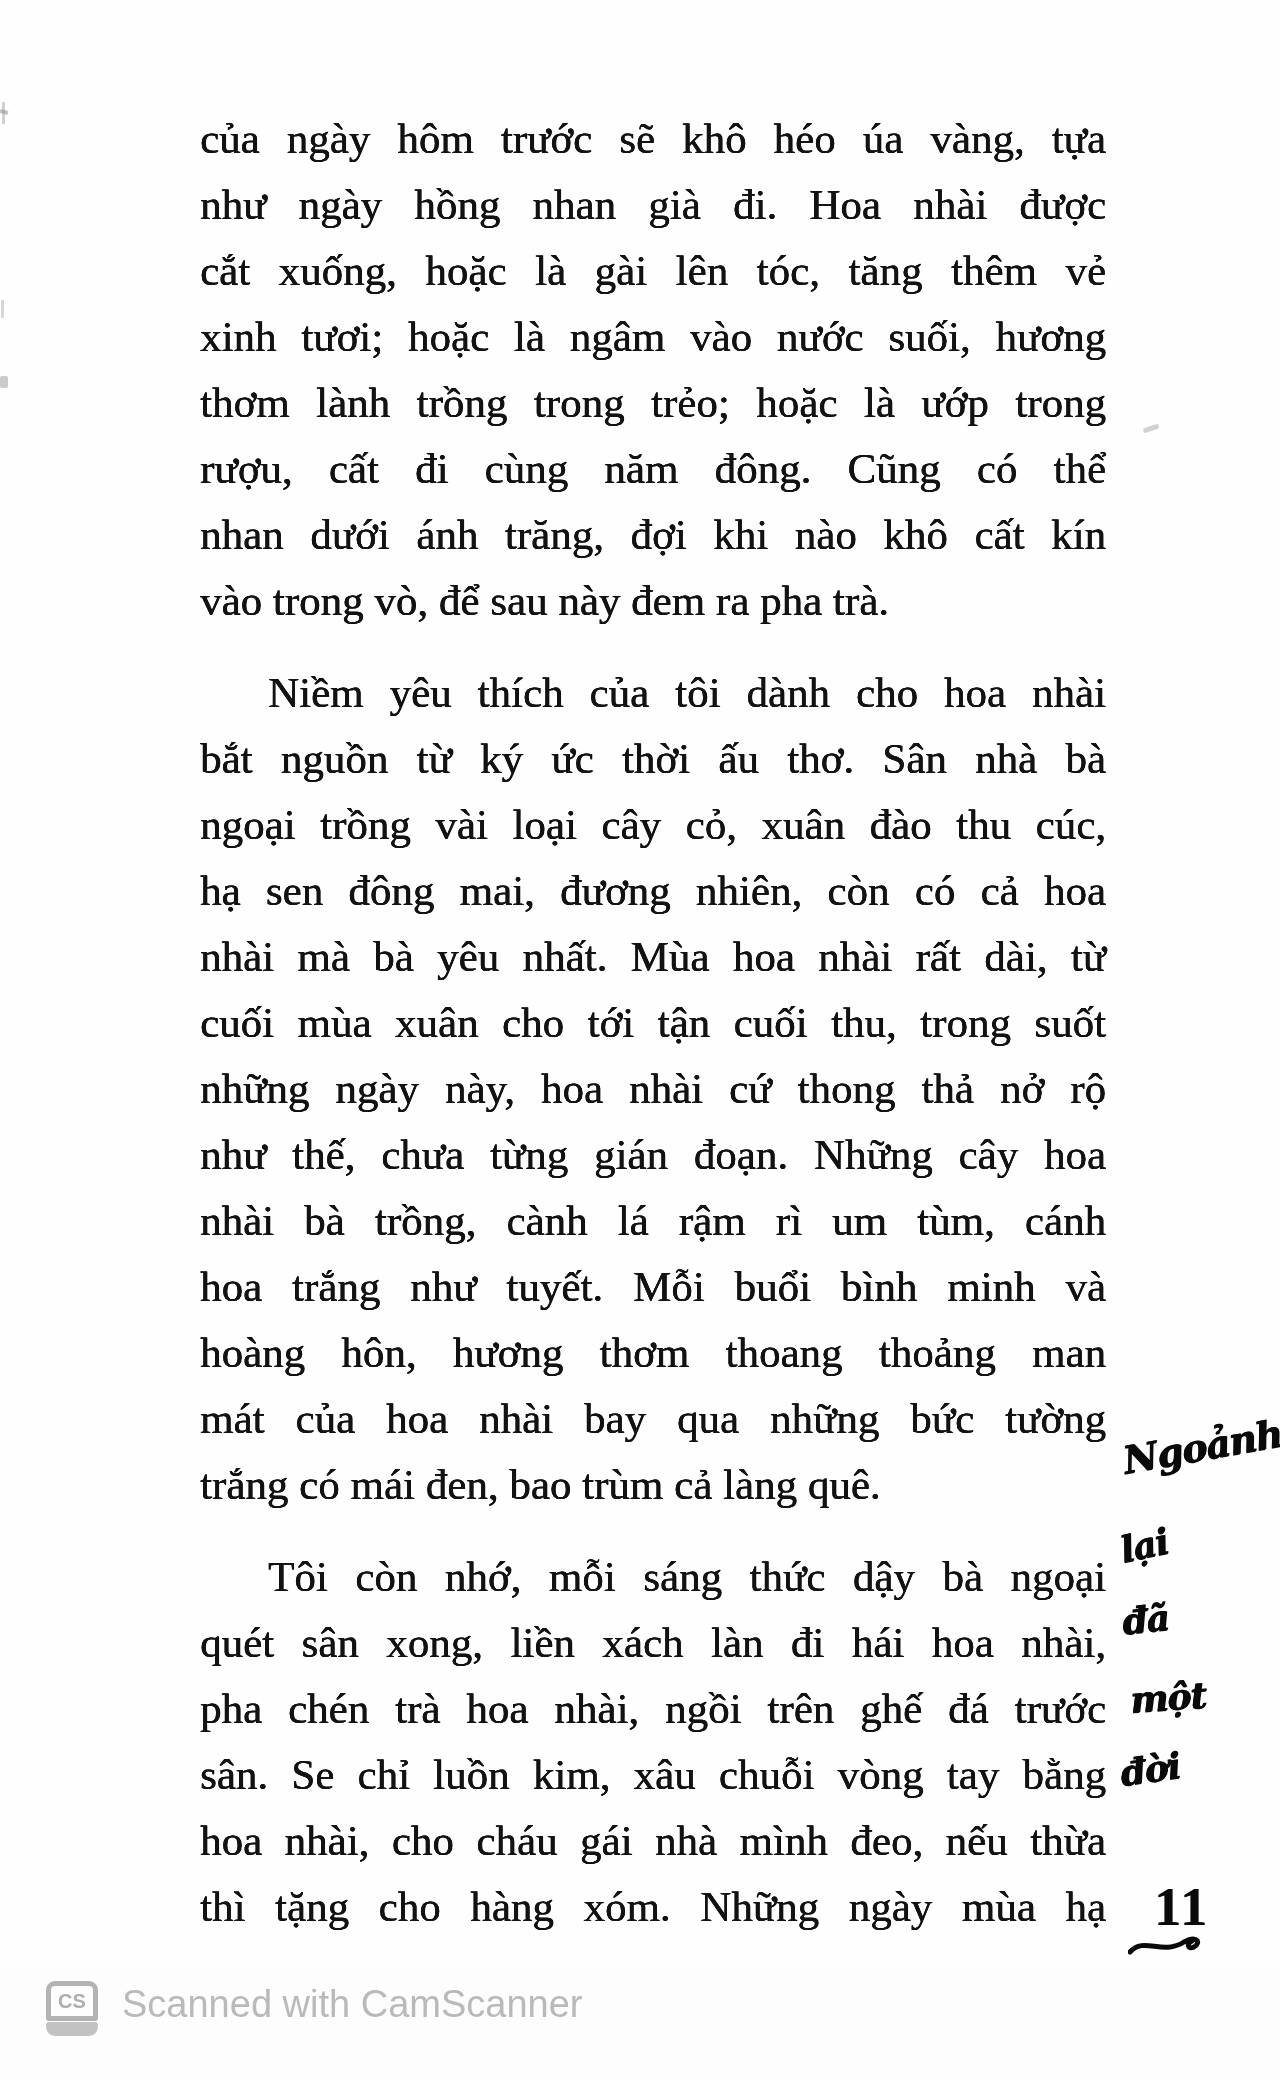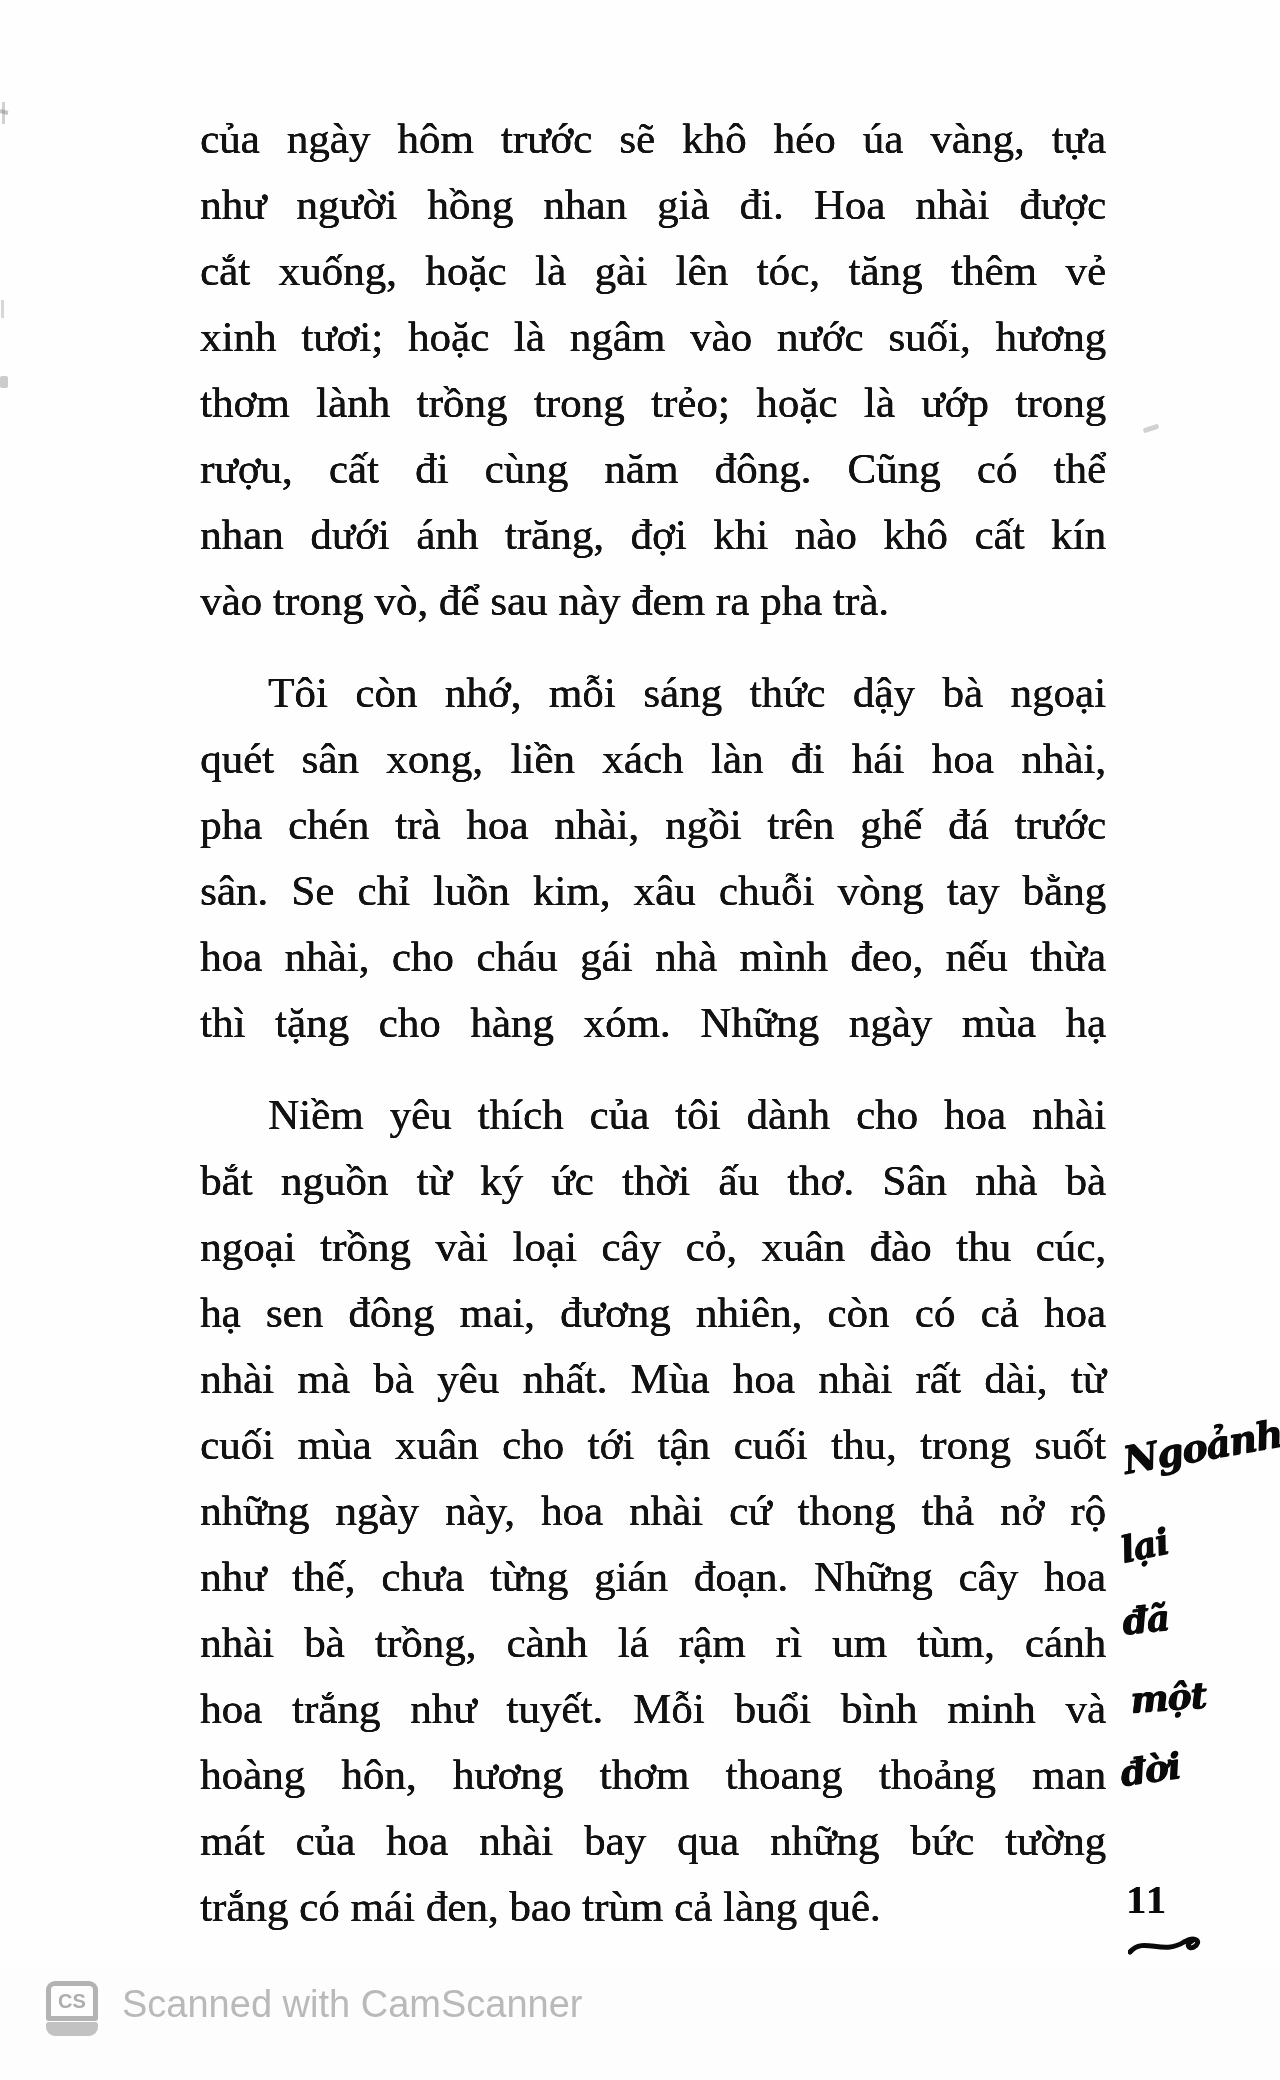"như người hồng nhan già" div.line { text: người -> ngày }
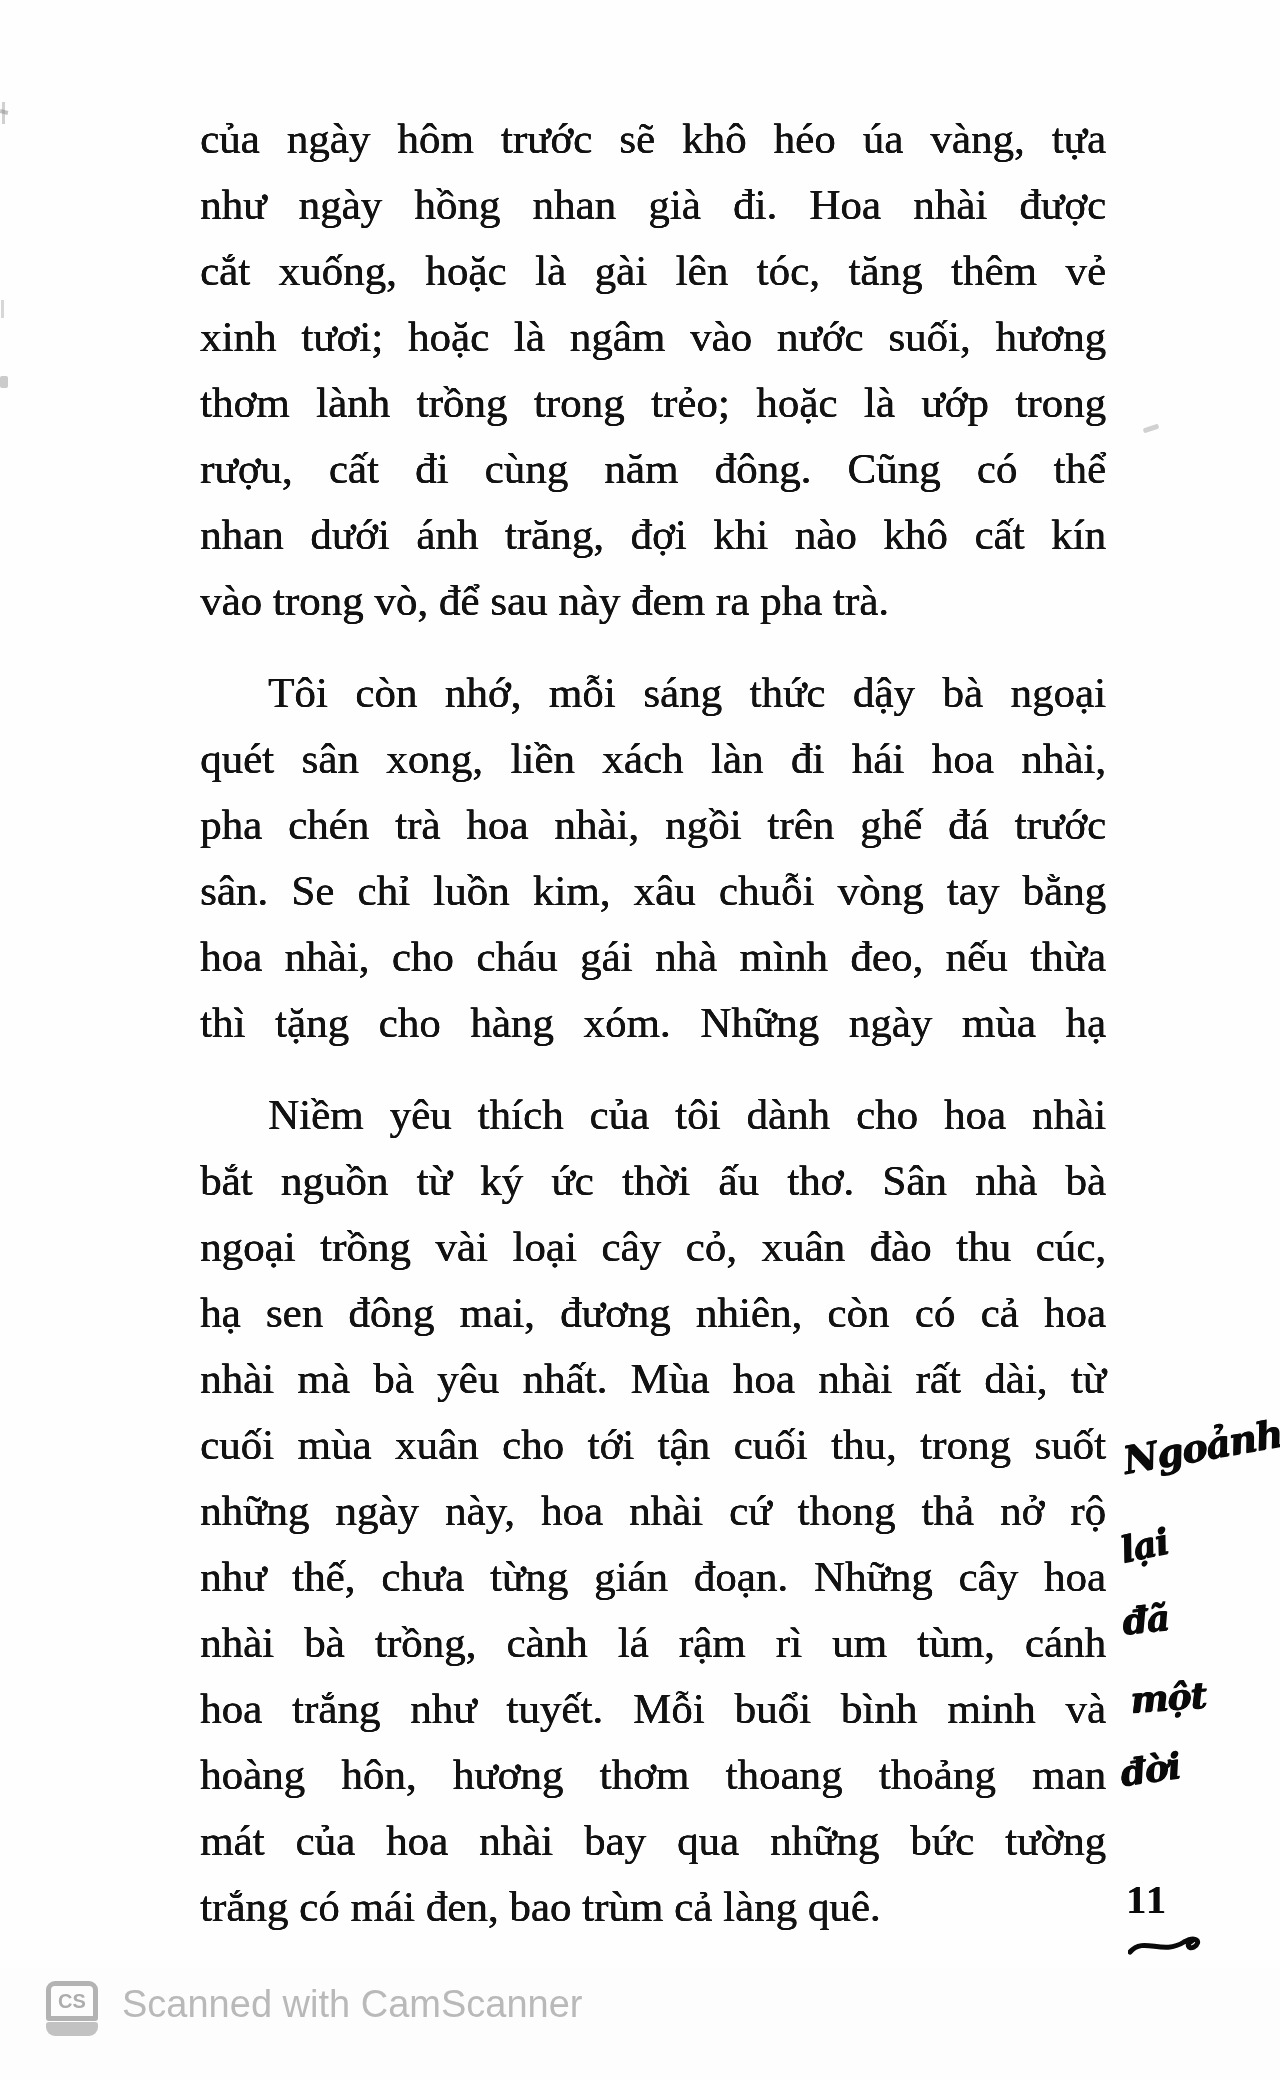"Tôi còn nhớ, mỗi sáng" div.para { order: before "Niềm yêu thích của tôi" -> after "Niềm yêu thích của tôi" }
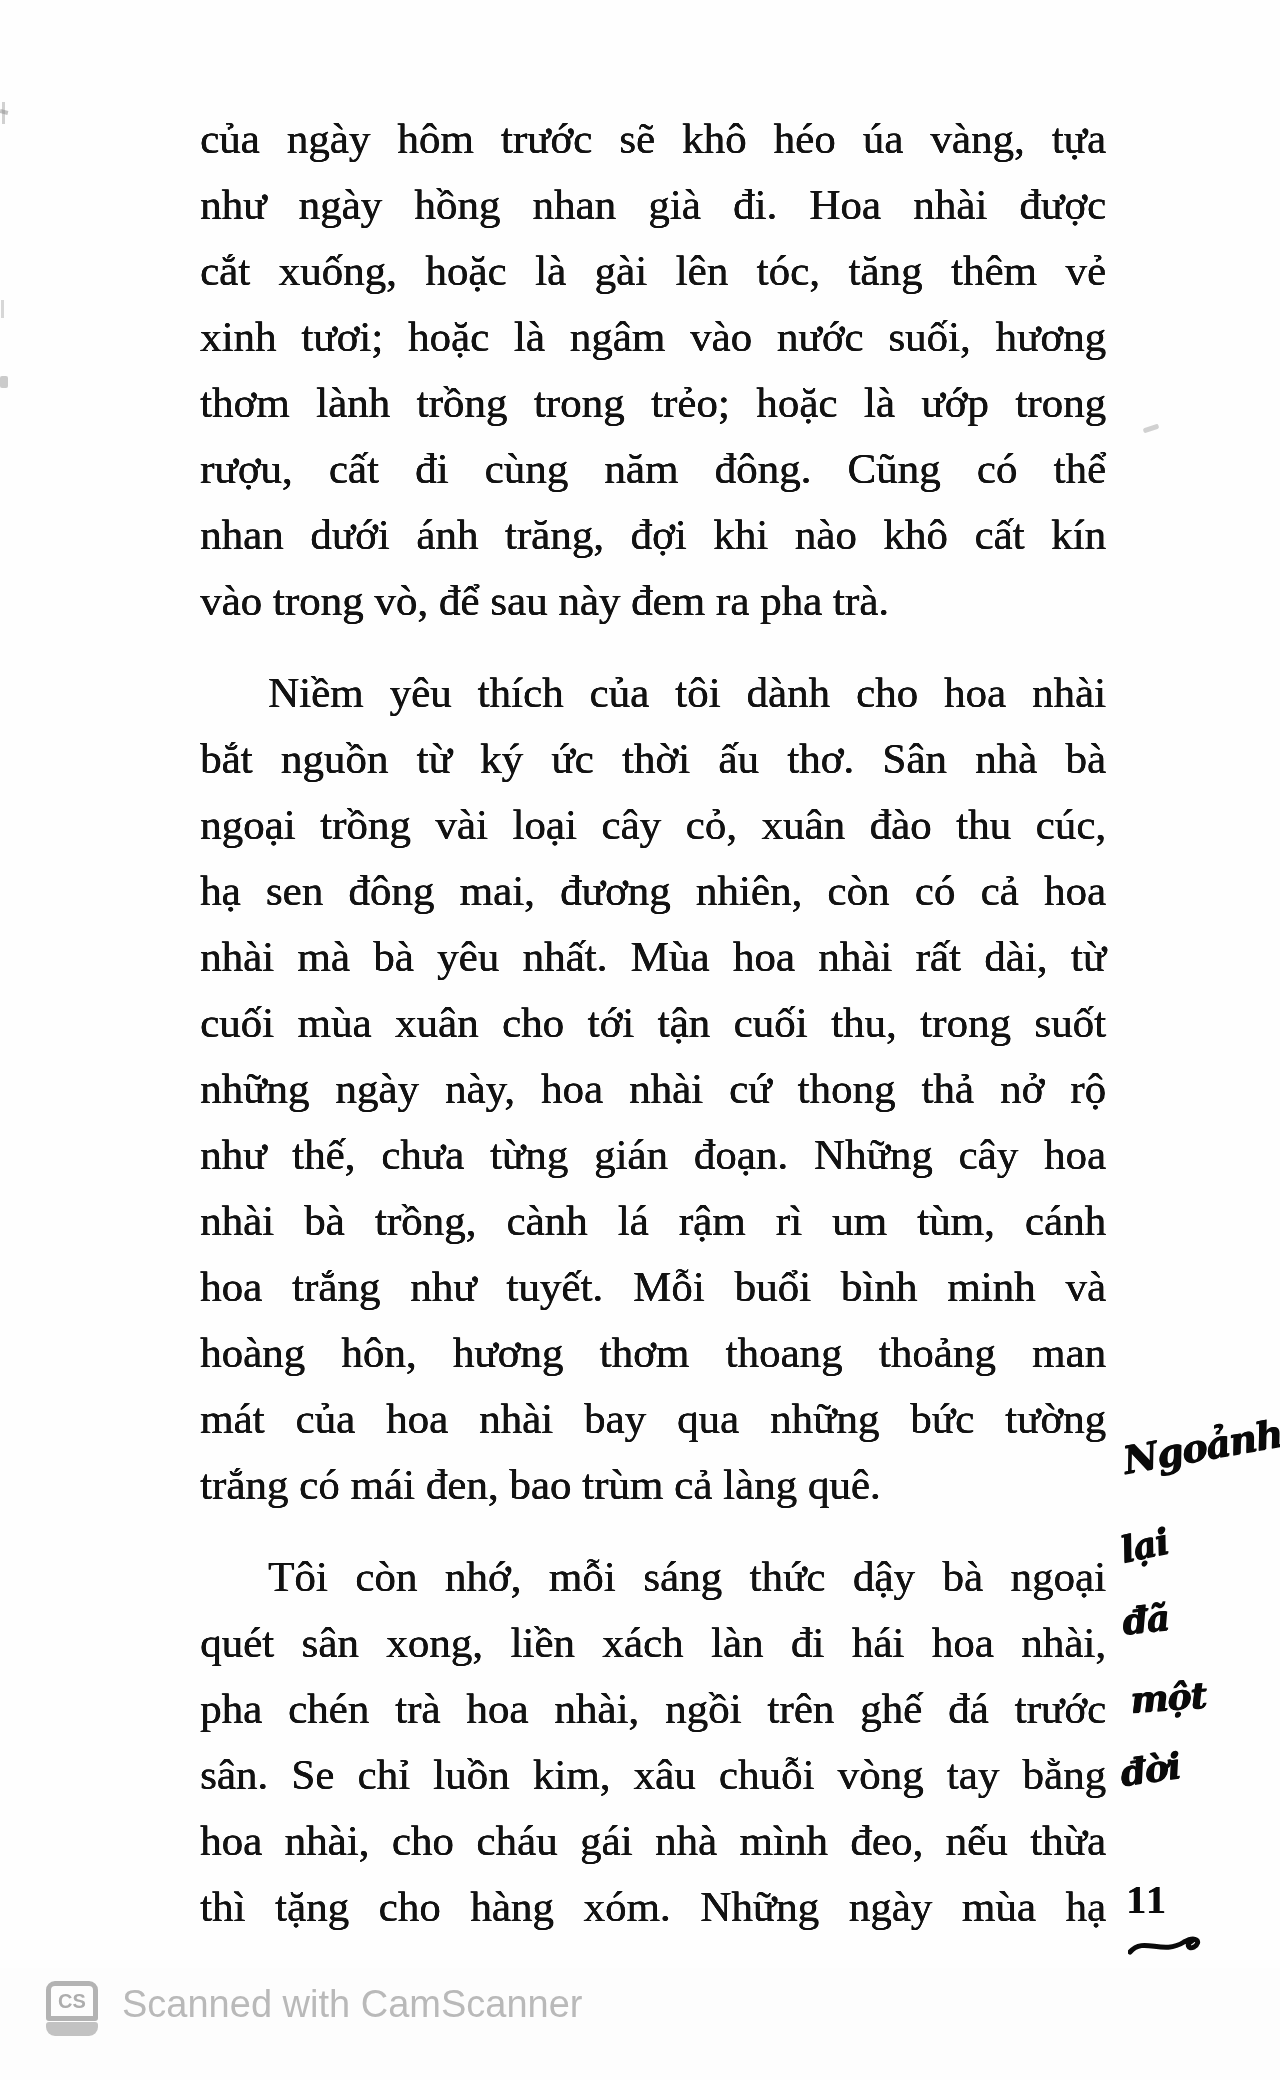"11" .page-number { font-size: 40px -> 54px; left: 1126px -> 1154px }
